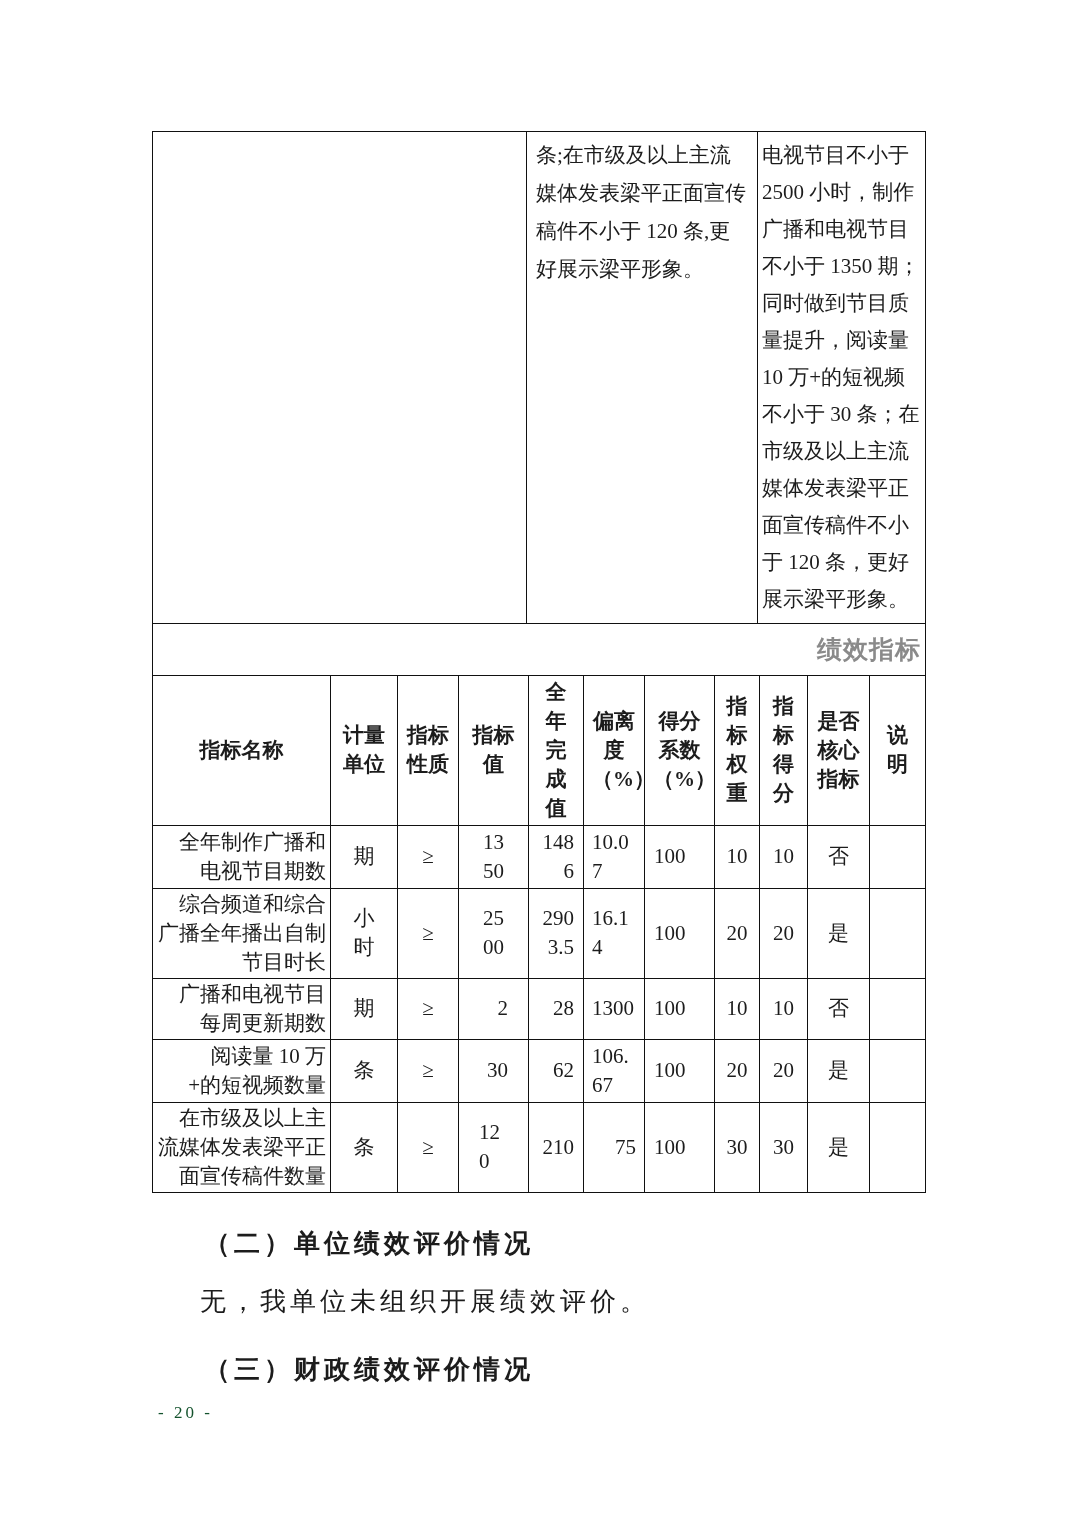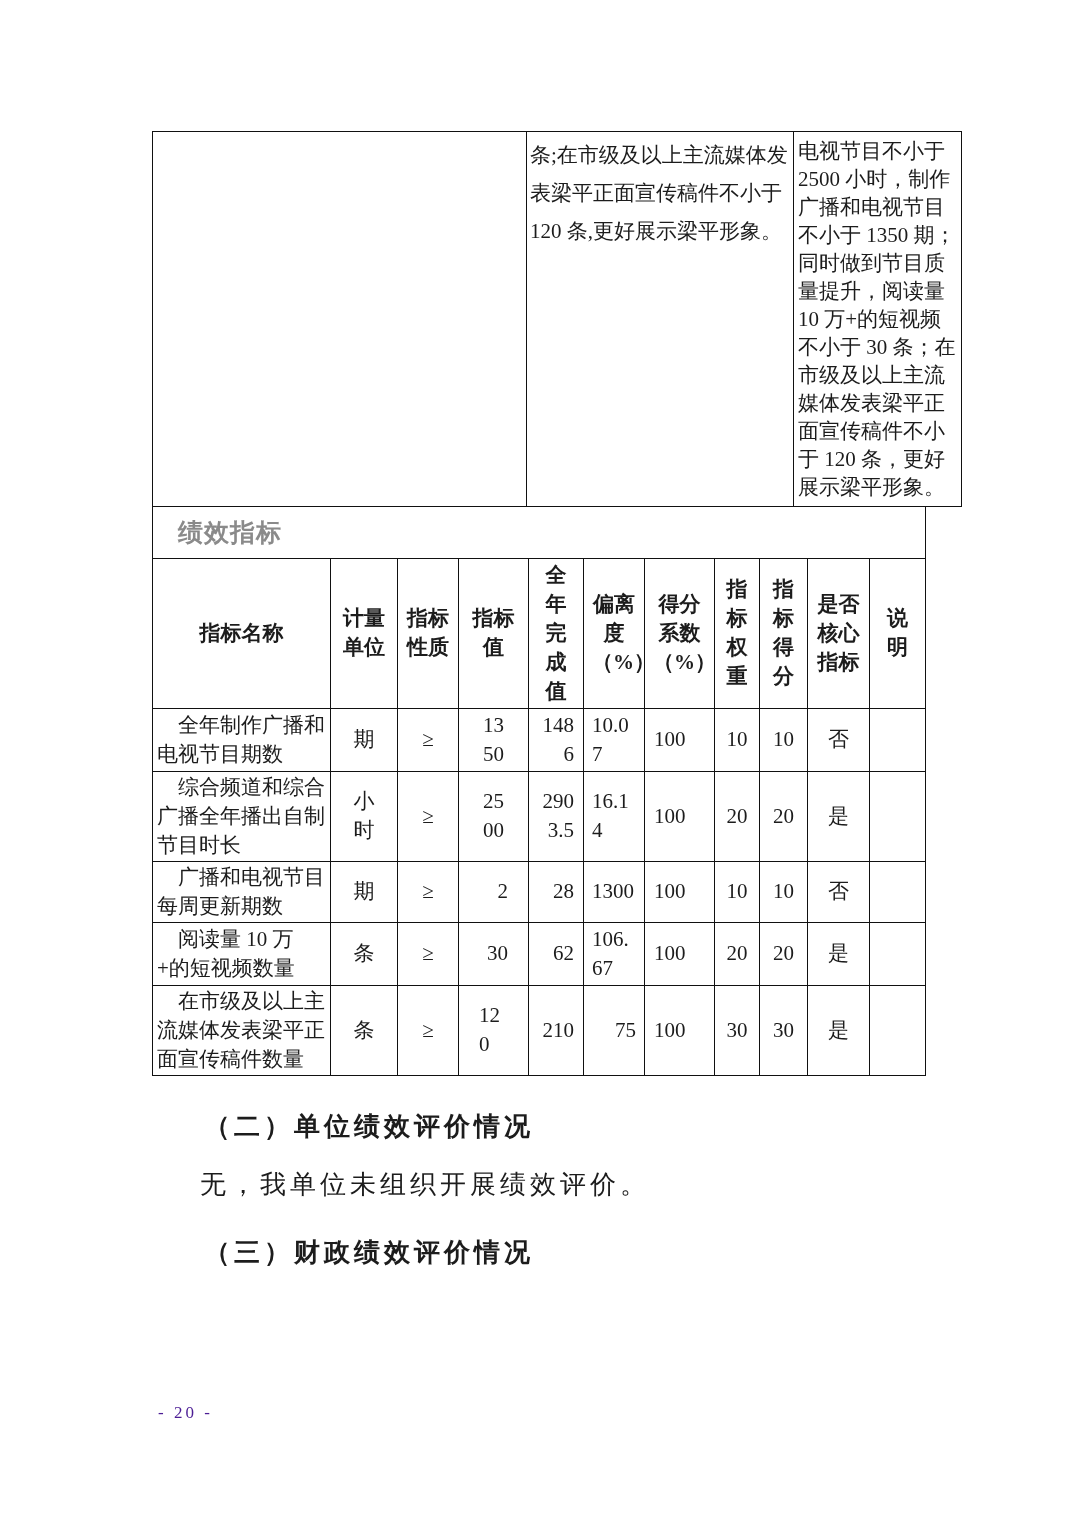"条;在市级及以上主流媒体发表梁平正面宣传稿件不小于 120" .t1 .c2 { padding: 4px 3px -> 4px 9px; width: 267px -> 231px }
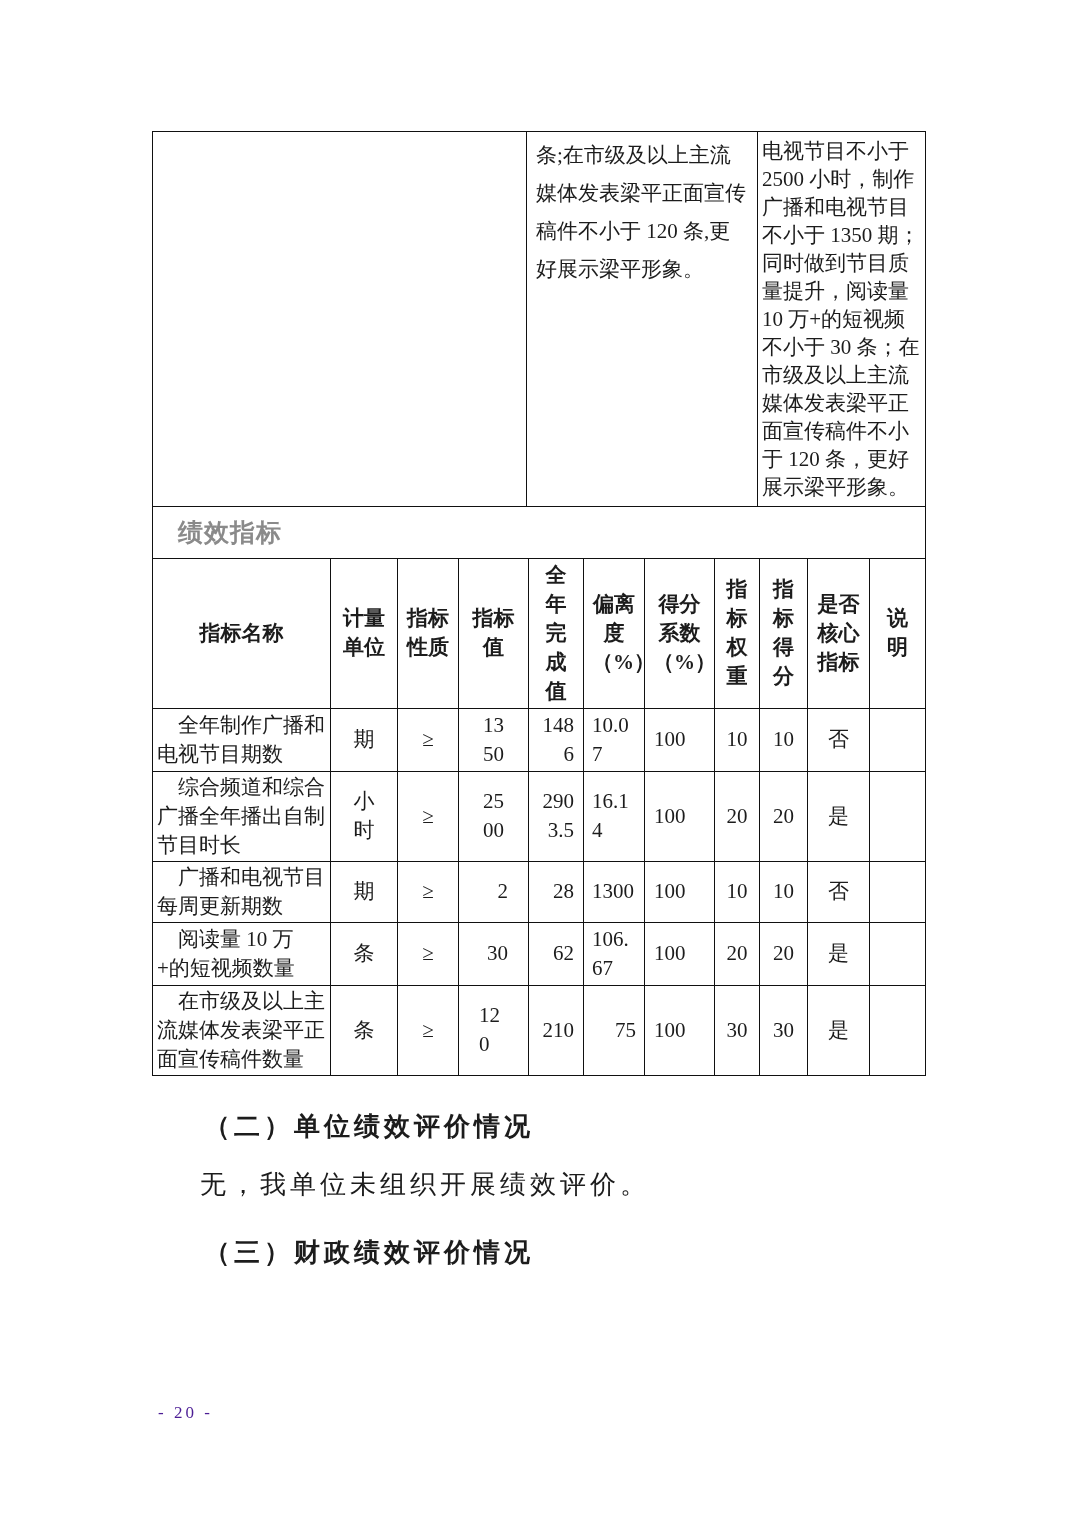"电视节目不小于 2500 小时，制作广播和电视节目不小于 1350" .t1 .c3 { line-height: 28px -> 37px }
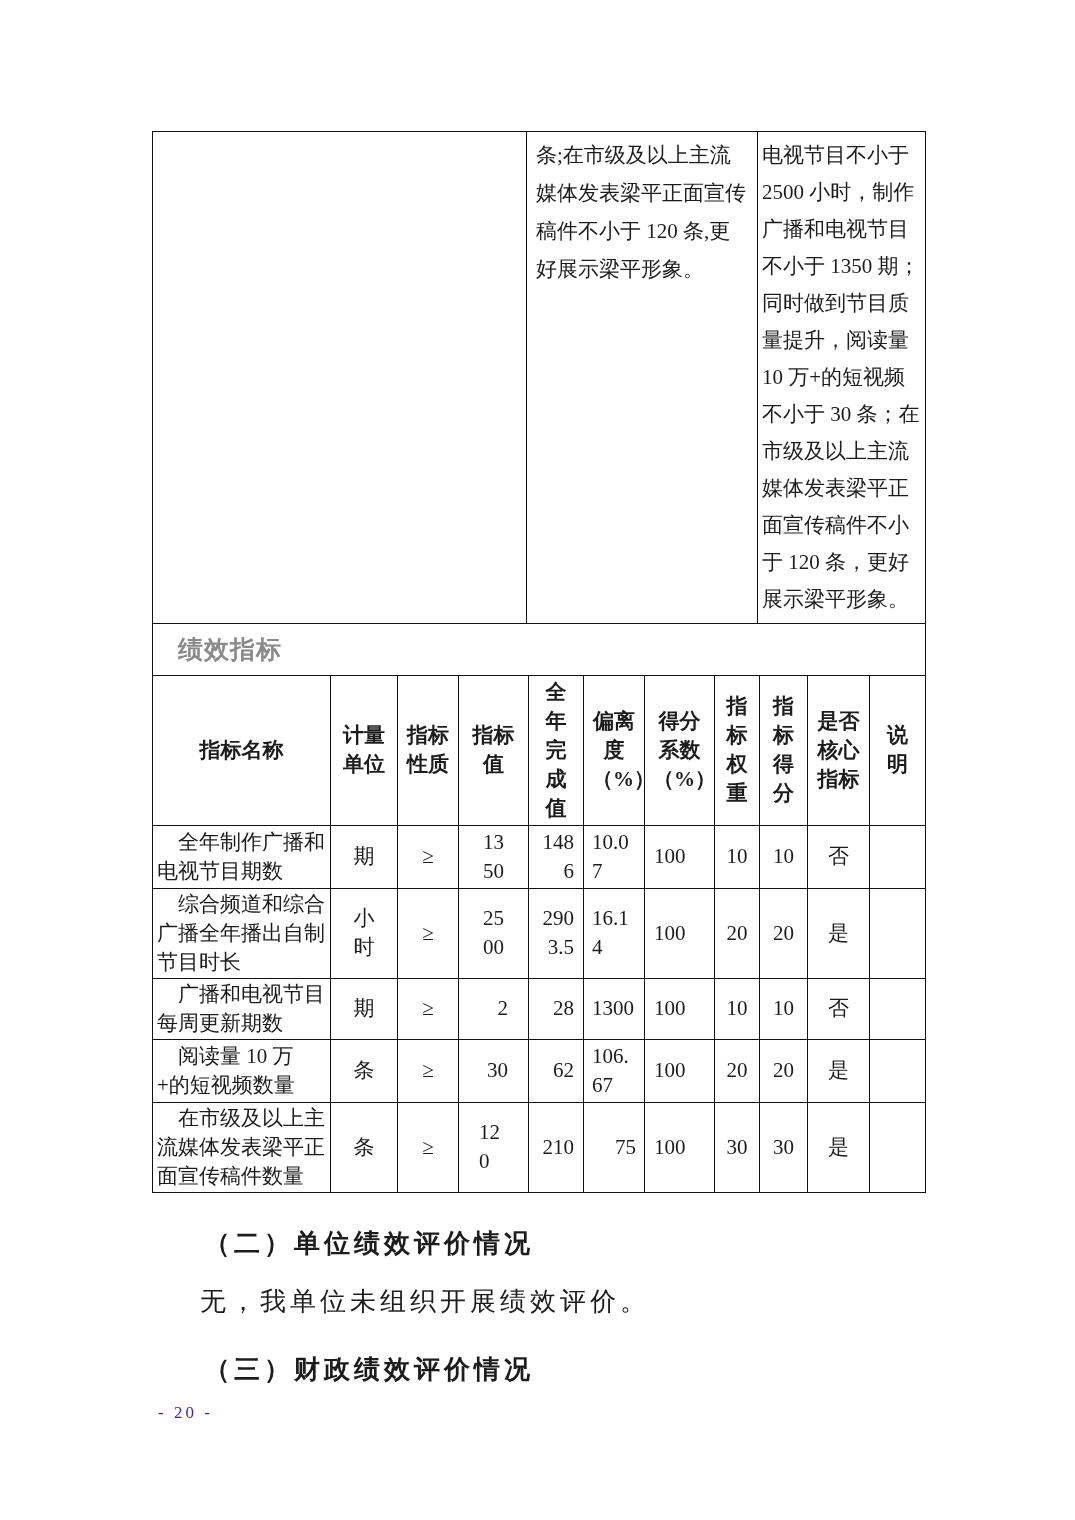"绩效指标" .t2 td:nth-child(1) { text-align: left -> right }
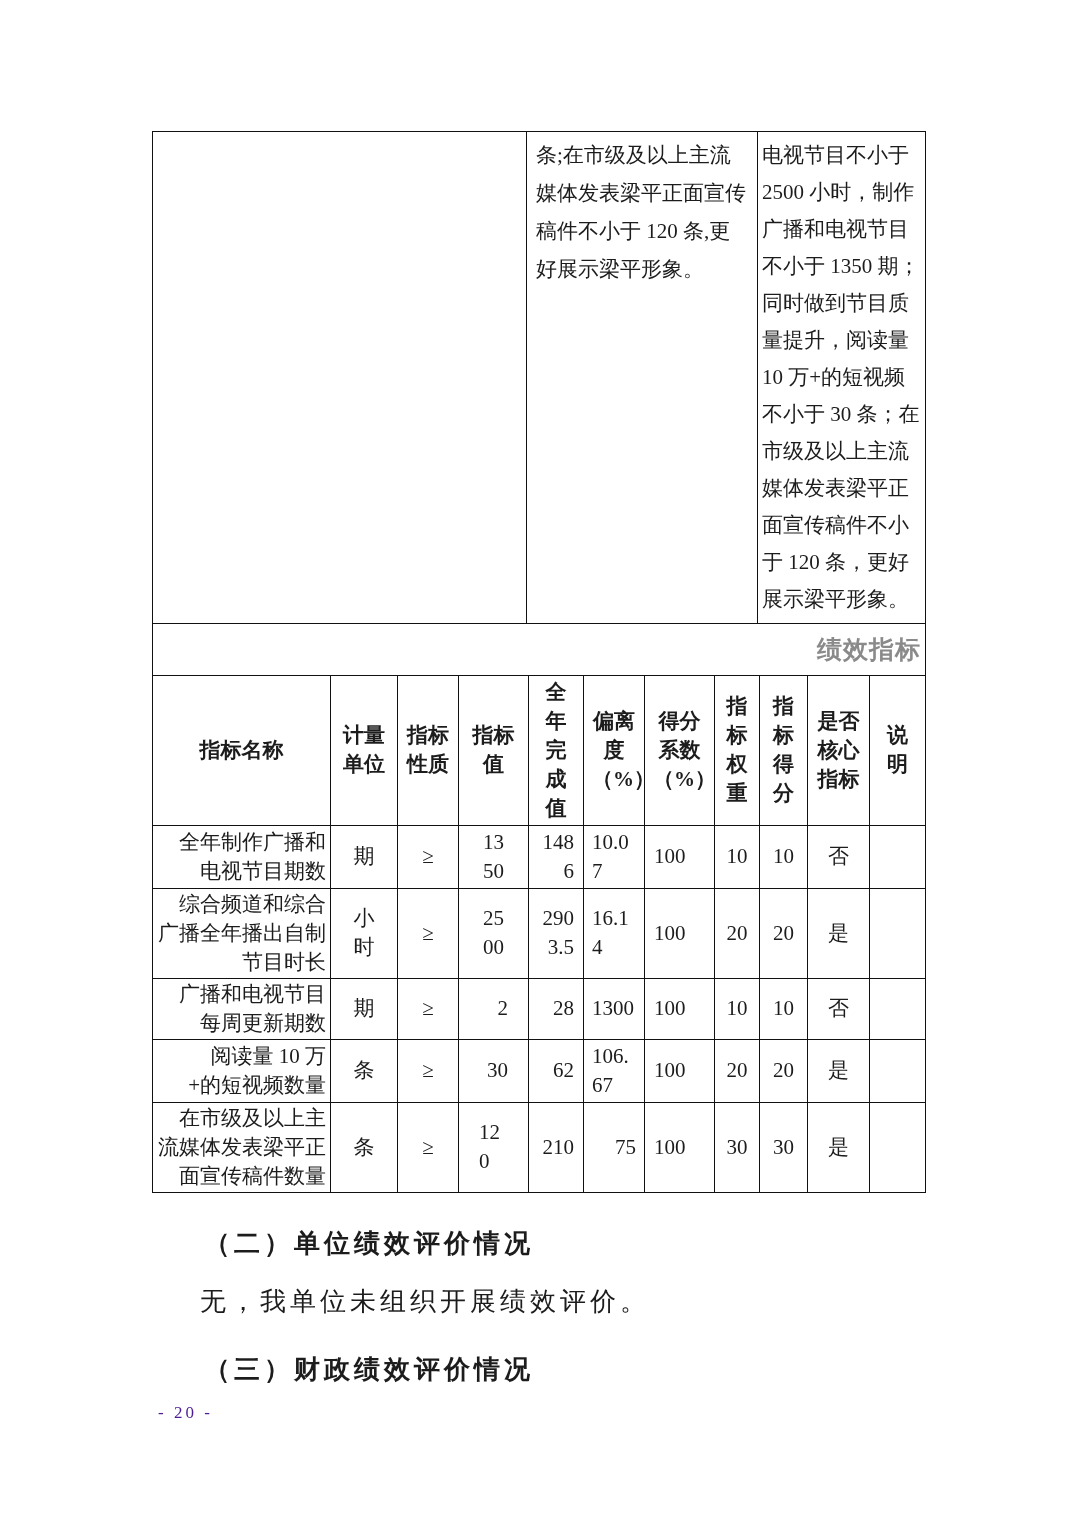"- 20 -" .pageno { color: #4c1d95 -> #14532d }
